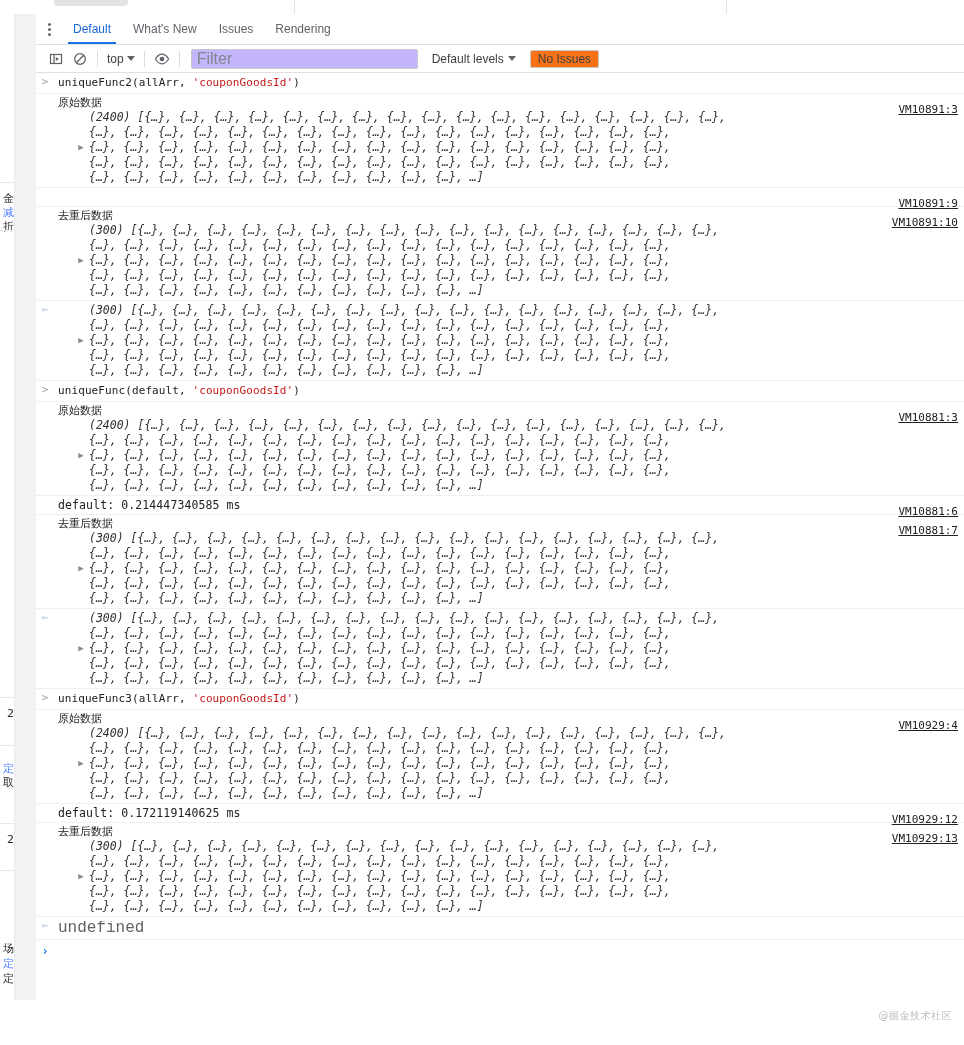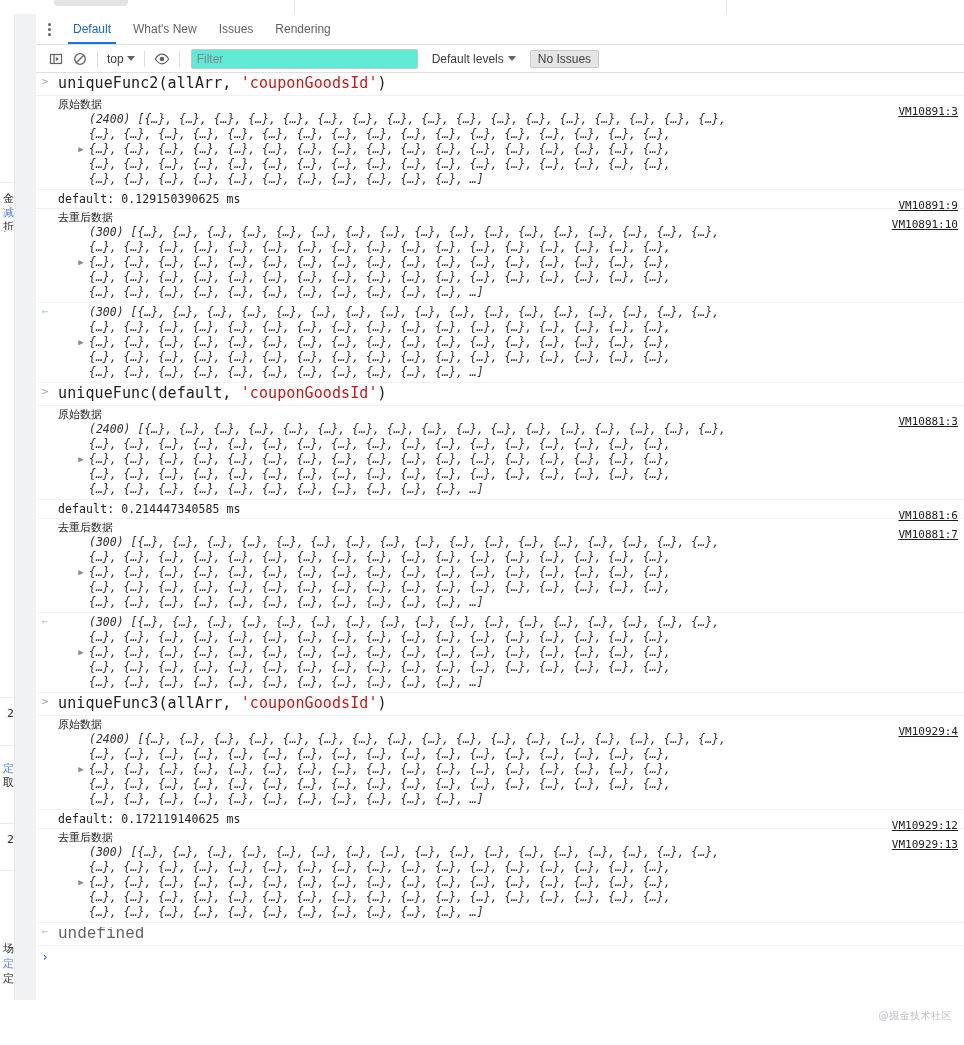"Filter" .tb-filter { background: #5eead4 -> #c4b5fd; font-size: 12px -> 16px }
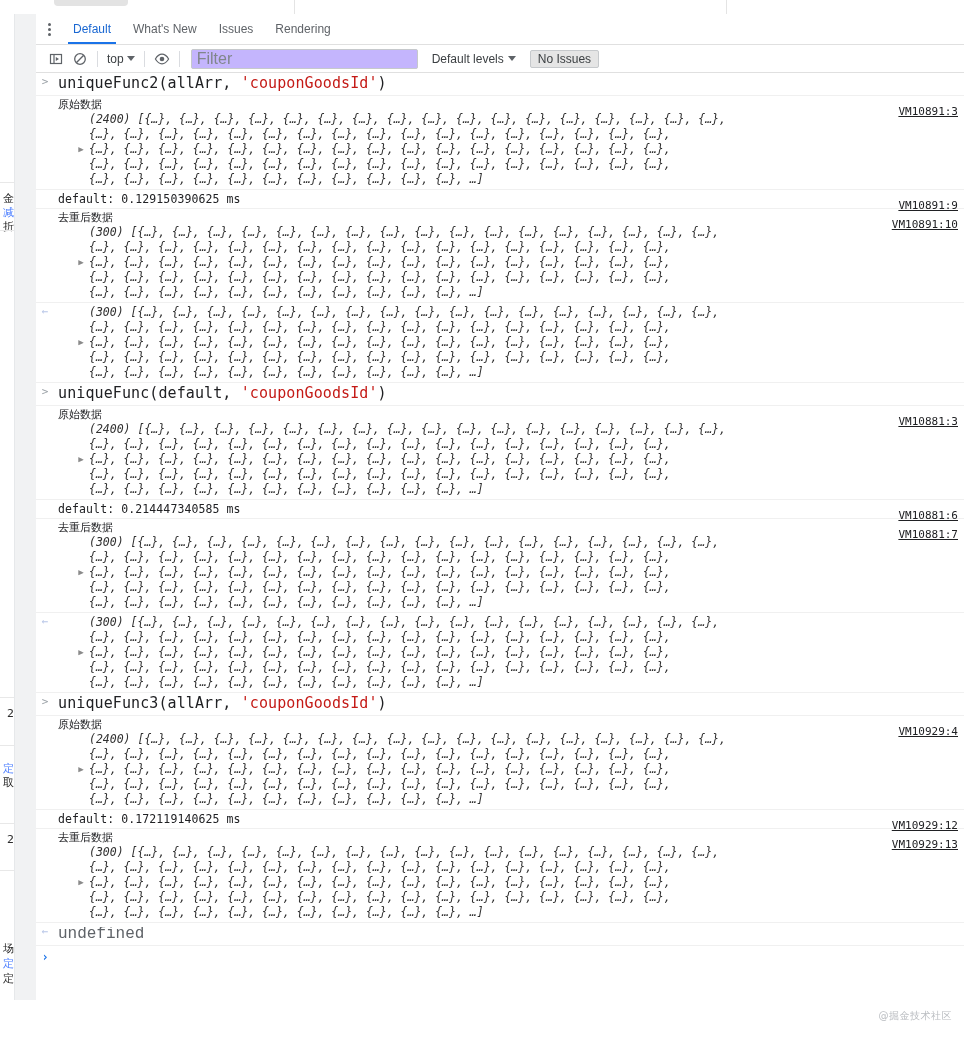"No Issues" .tb-issues { background: #e5e5e5 -> #f97316 }
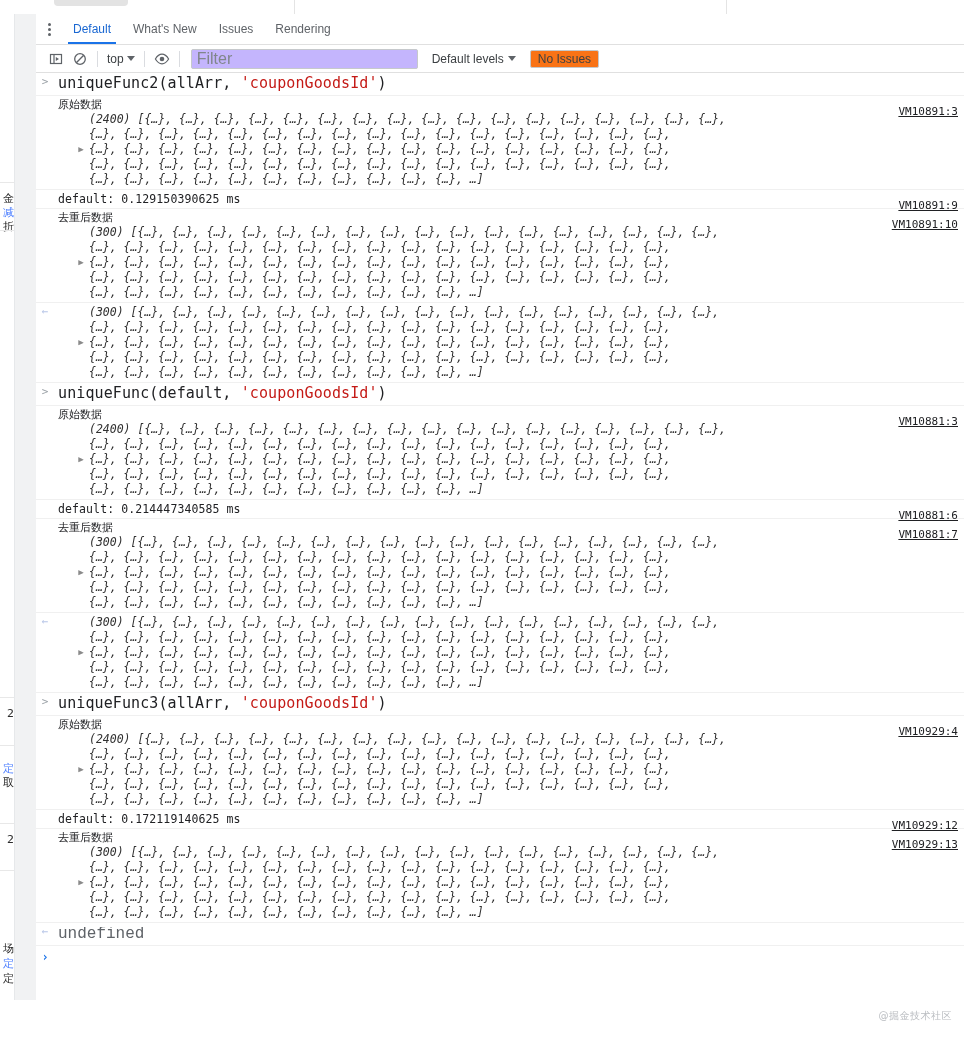"uniqueFunc2(allArr, 'couponGoodsId')" .cmd { font-size: 15px -> 11px }
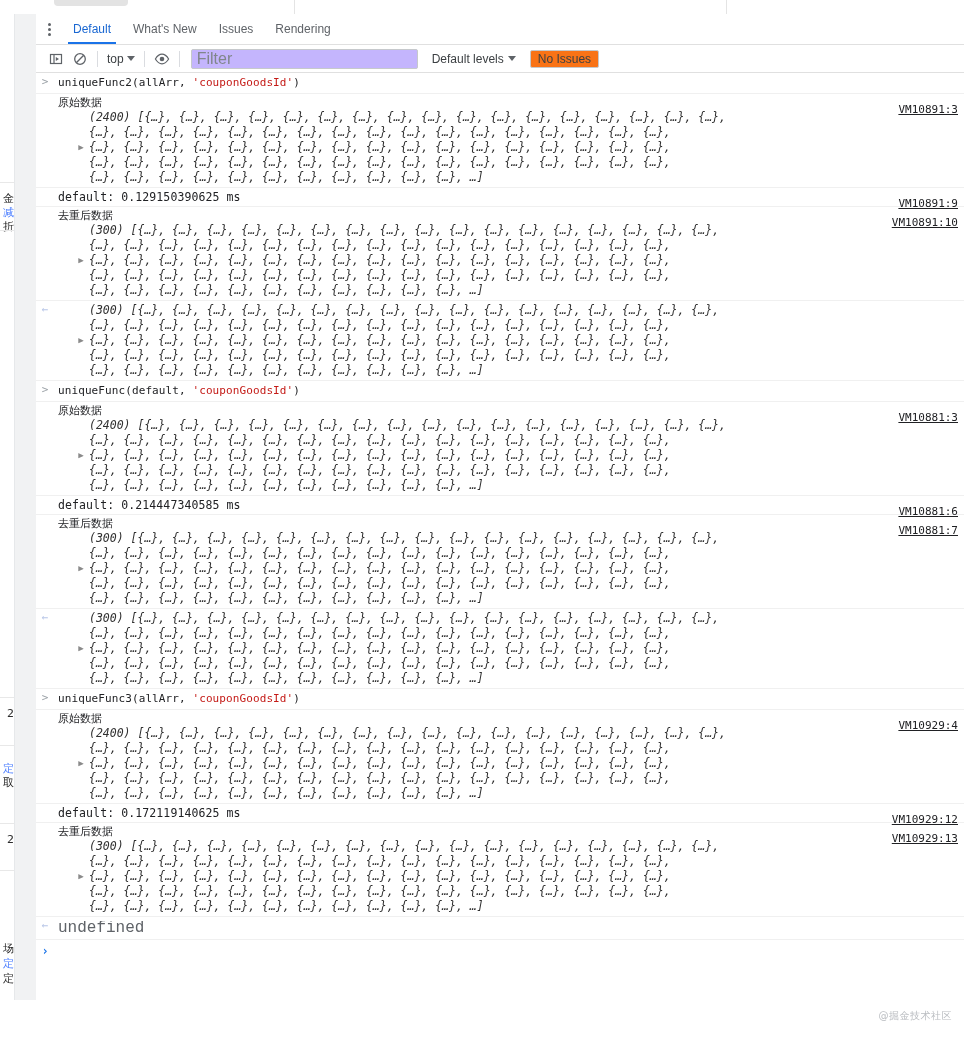"default: 0.129150390625 ms" div.content { html: <div>default: 0.129150390625 ms</div> -> none }
